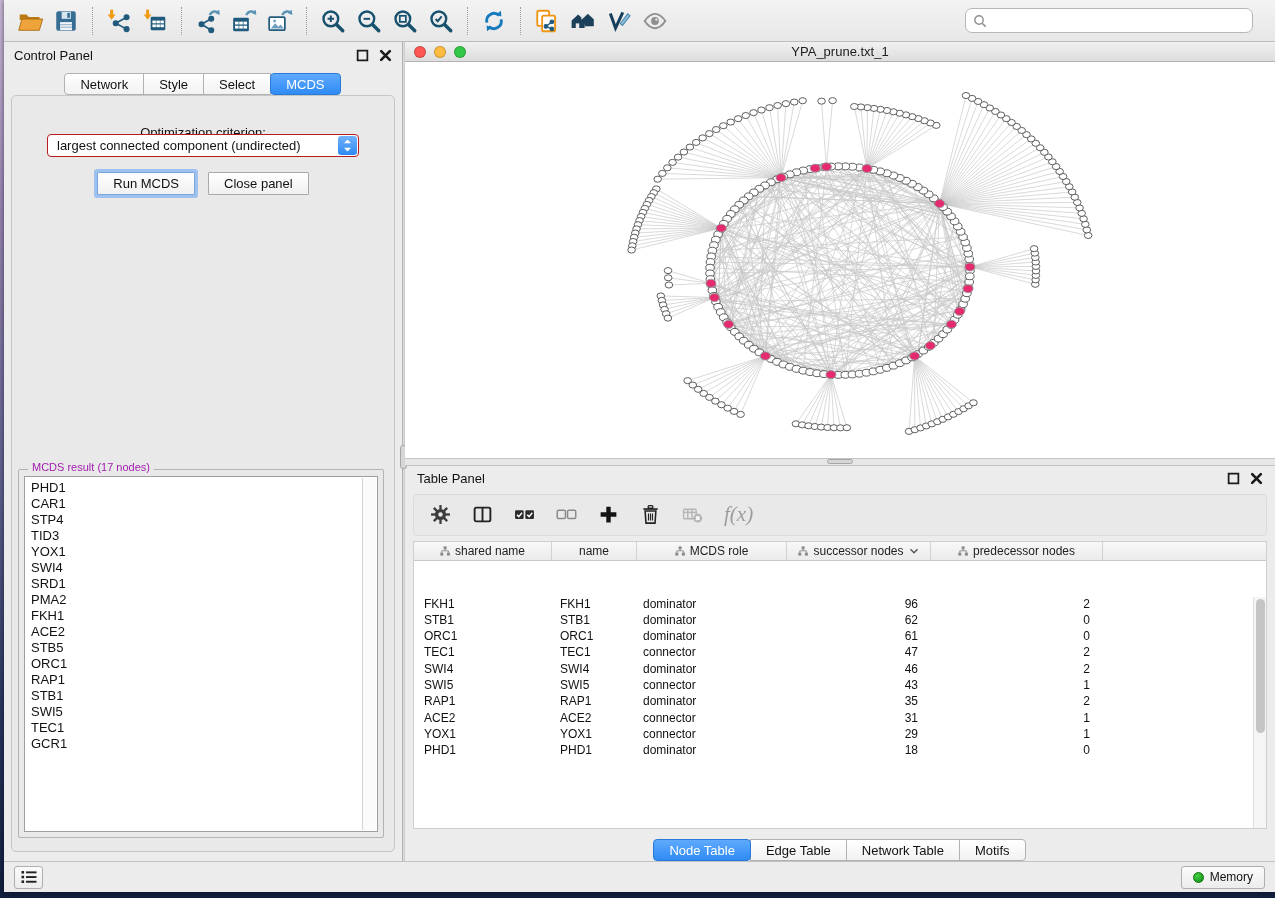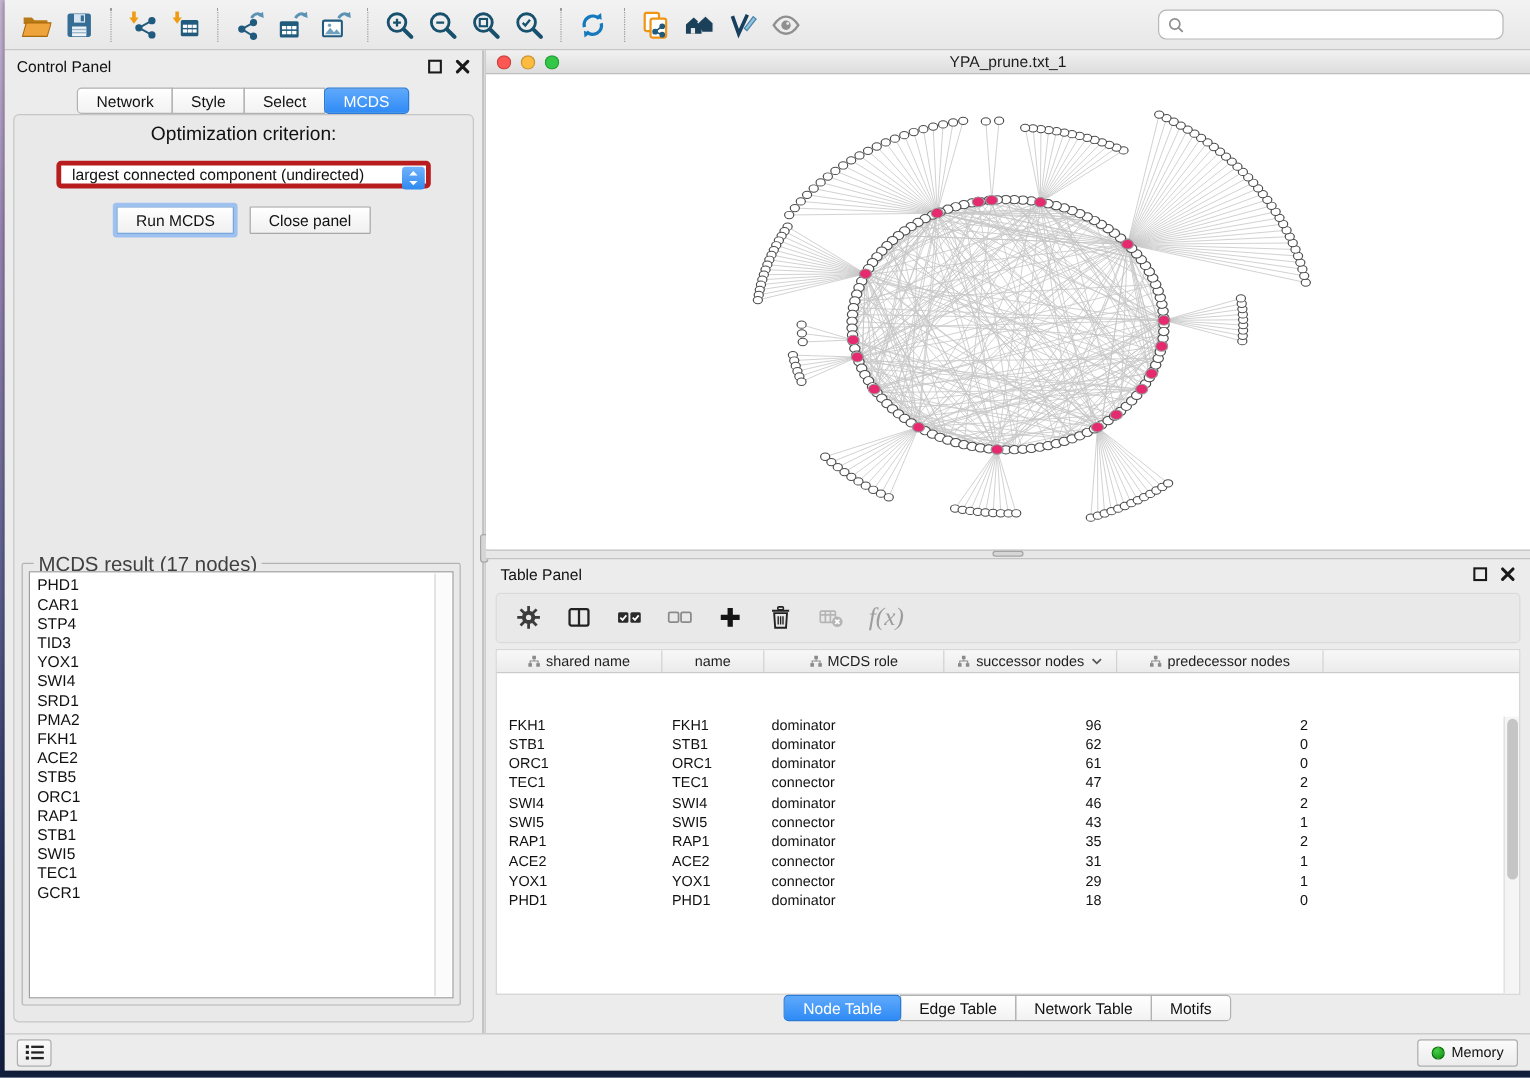"Optimization criterion:" .opt-label { font-size: 16px -> 13px; top: 8px -> 29px }
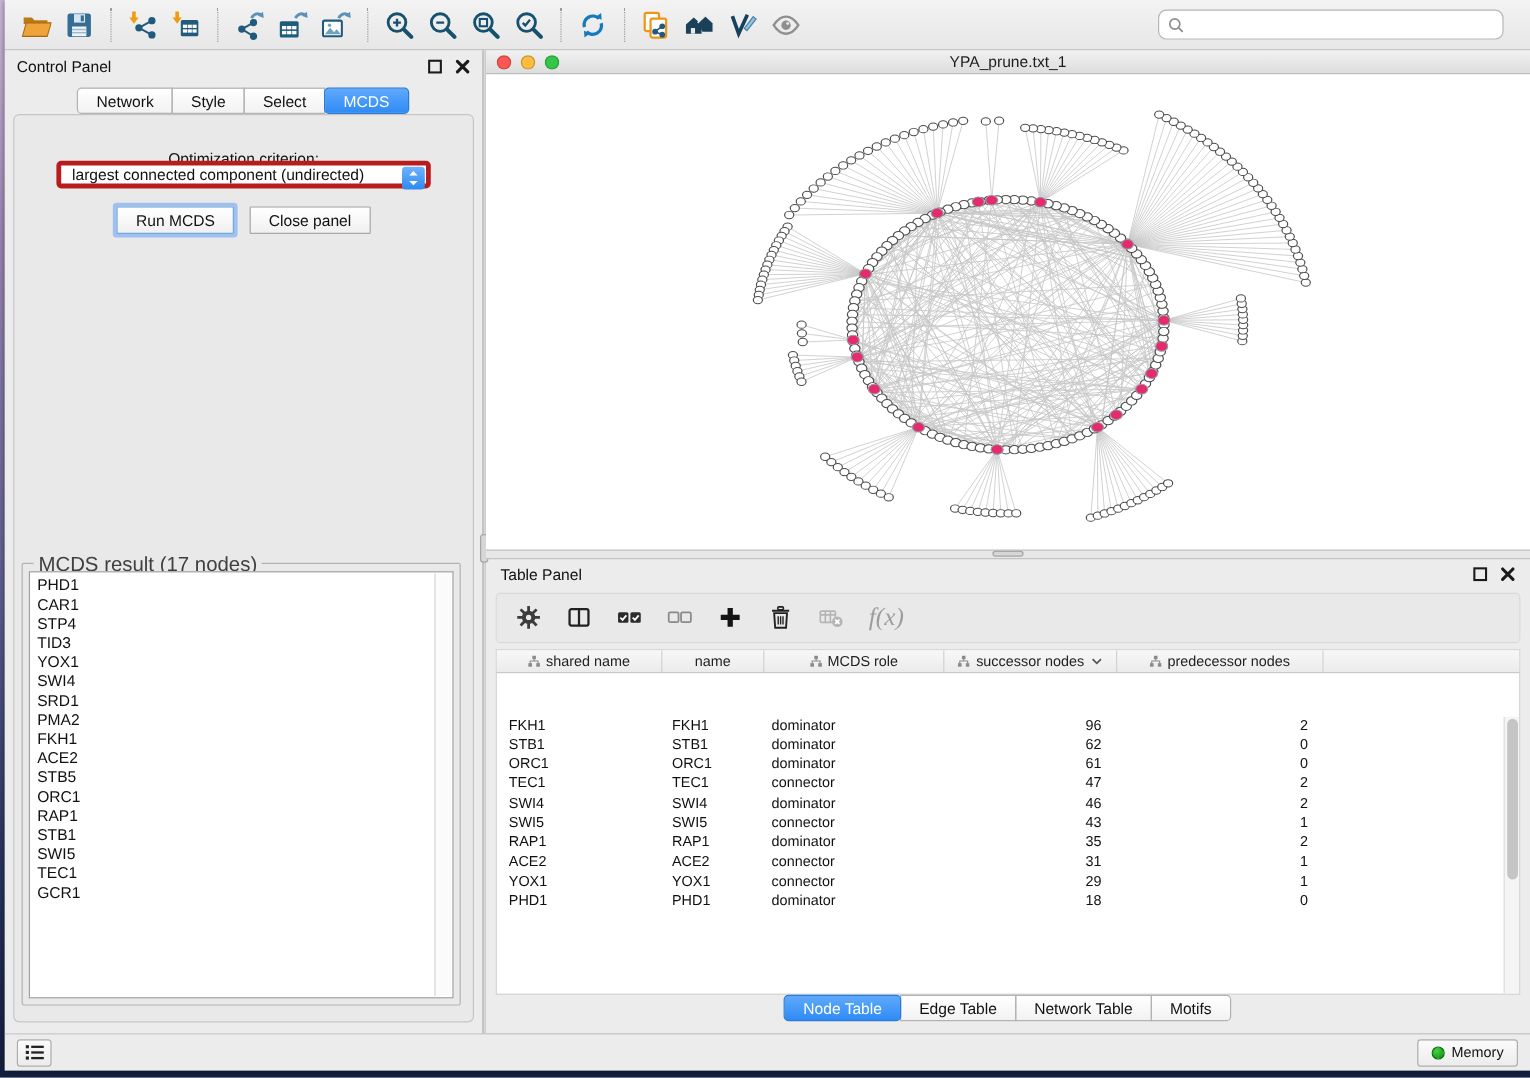"largest connected component (undirected)" .combo { border: 4px solid #b91c1c -> 1px solid #b91c1c }
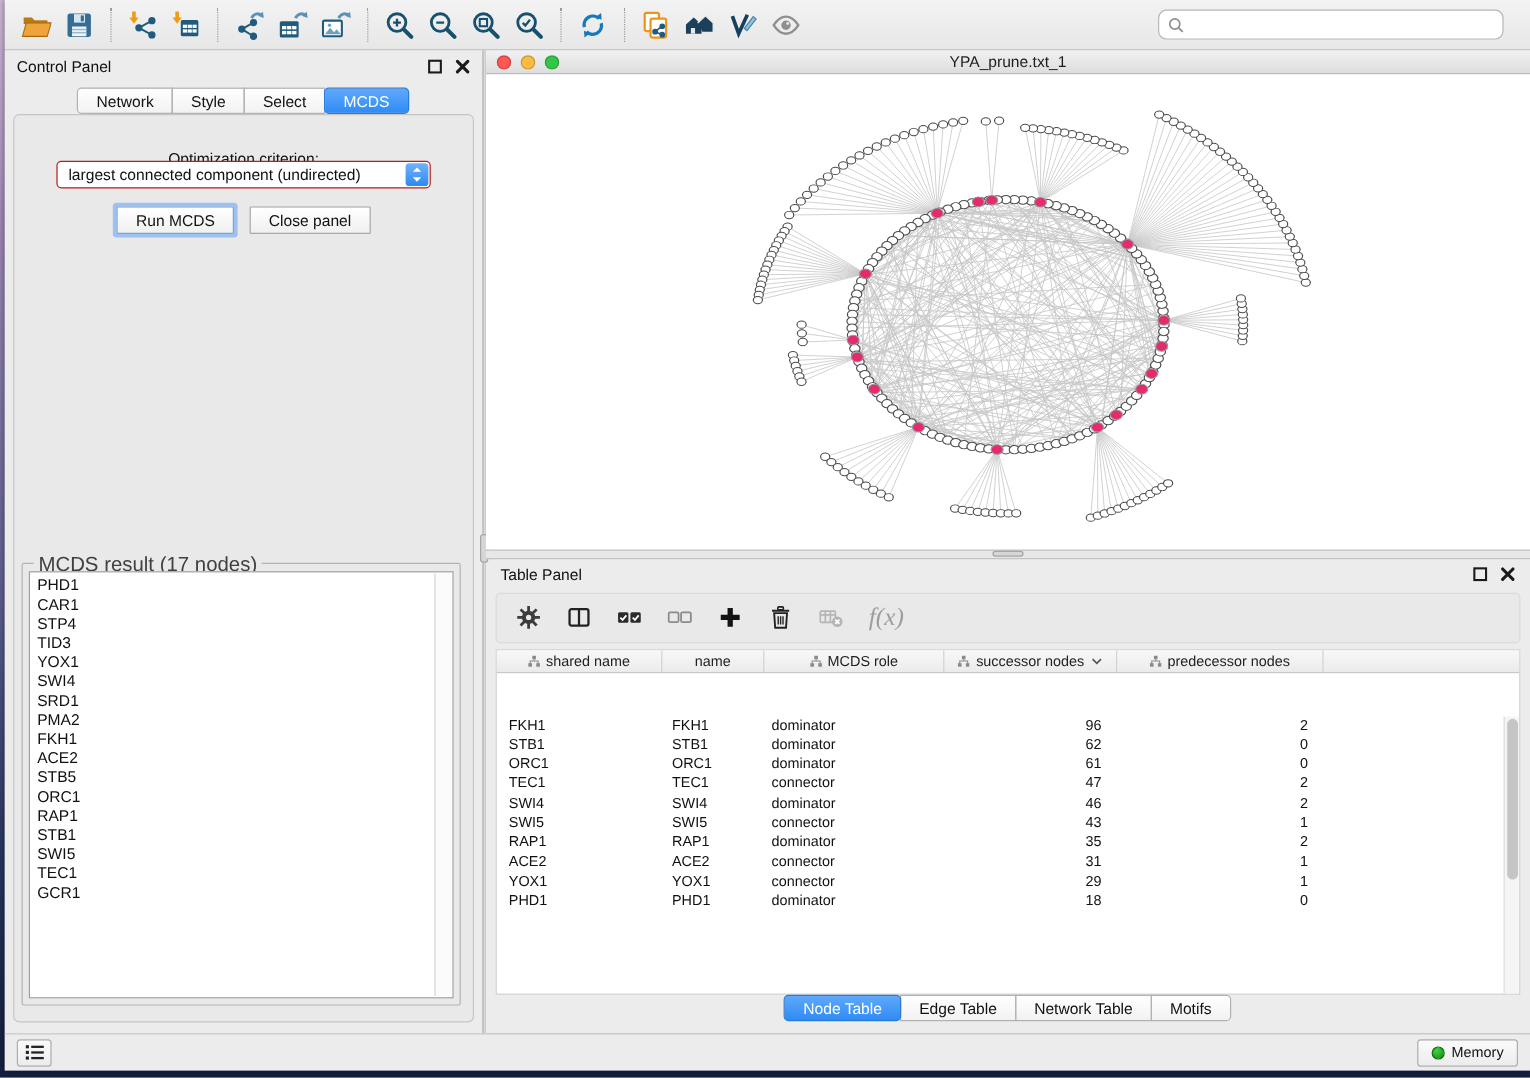"MCDS result (17 nodes)" .group-legend { color: #404040 -> #a21caf; font-size: 17px -> 11px }
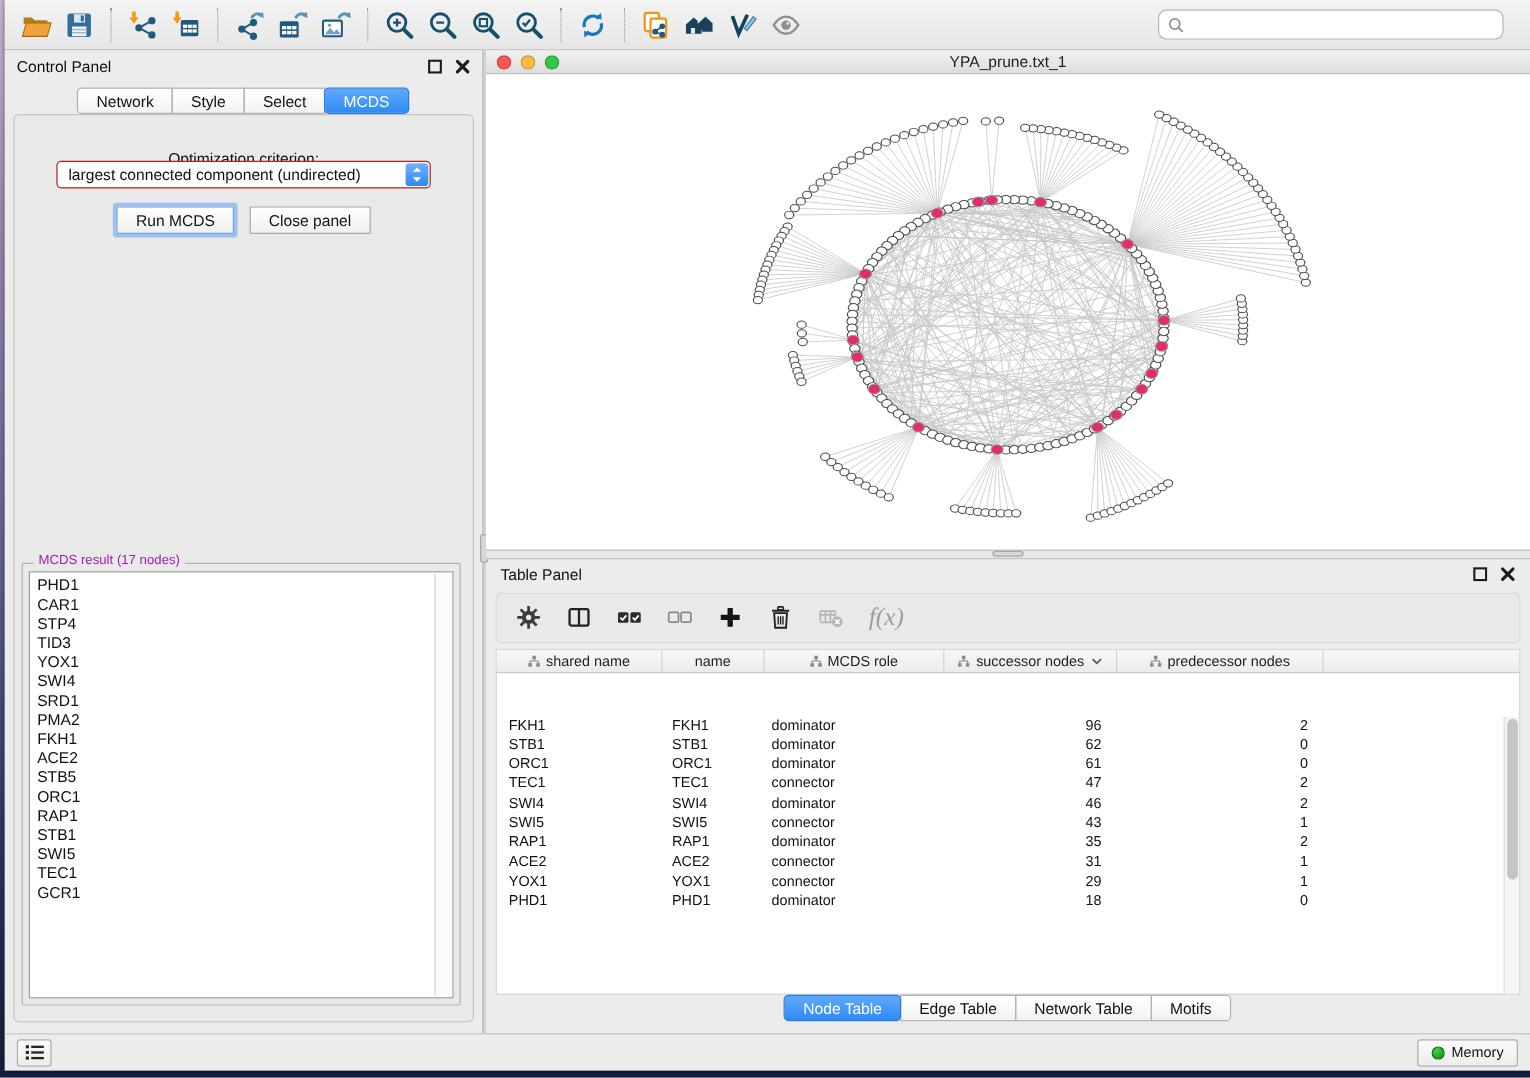"Node Table" .tp-tabbar { align-items: flex-start -> flex-end }
